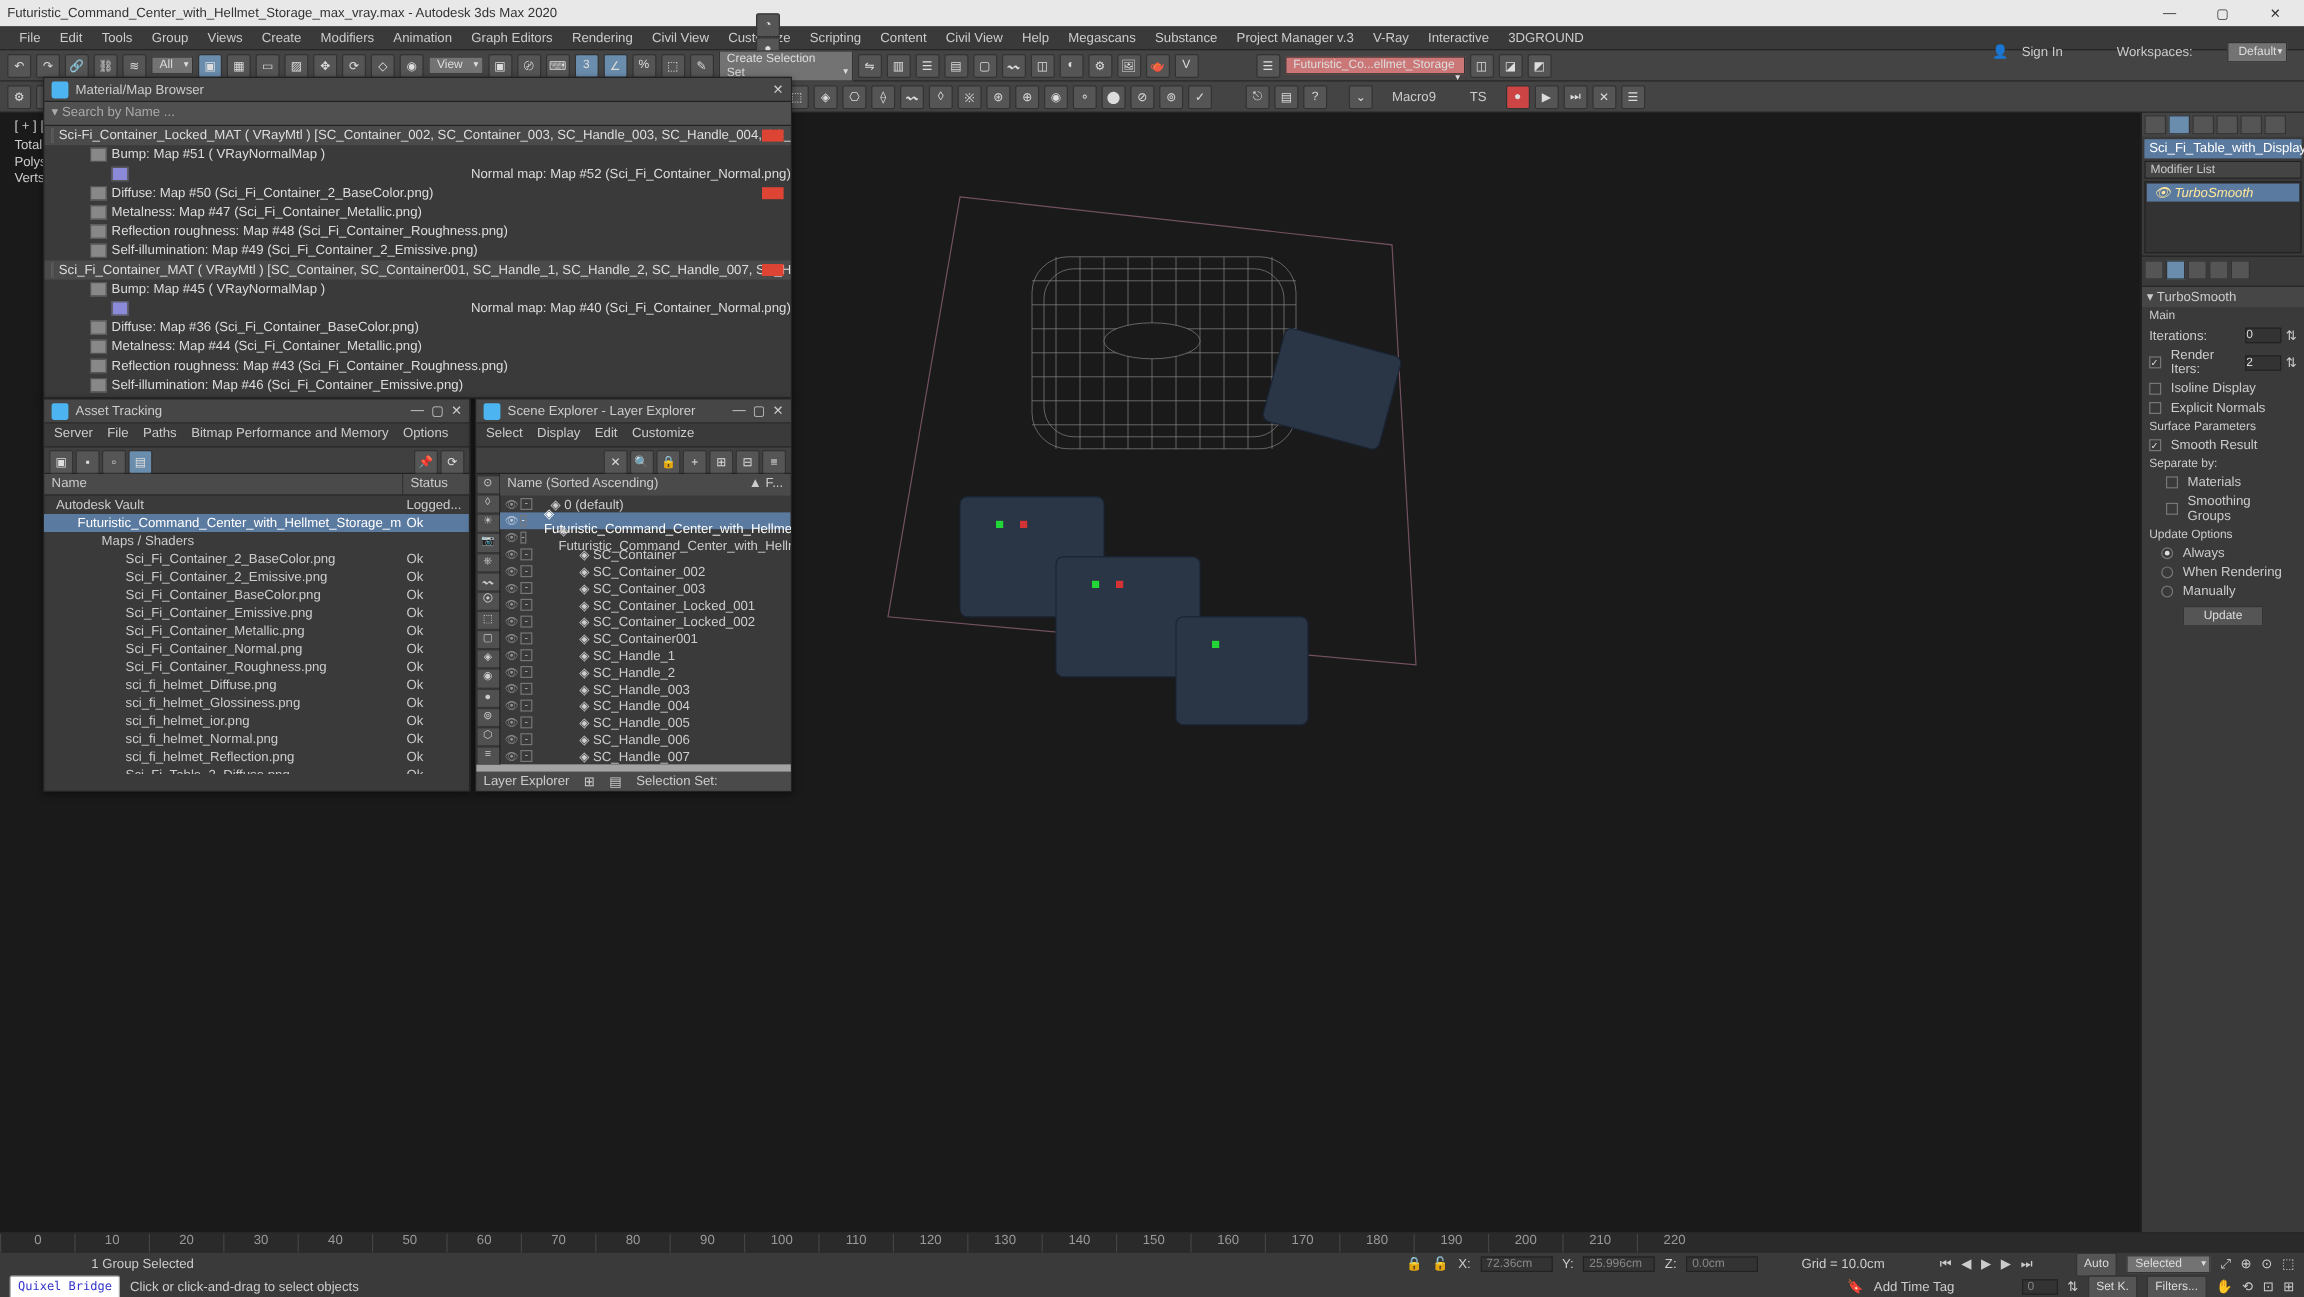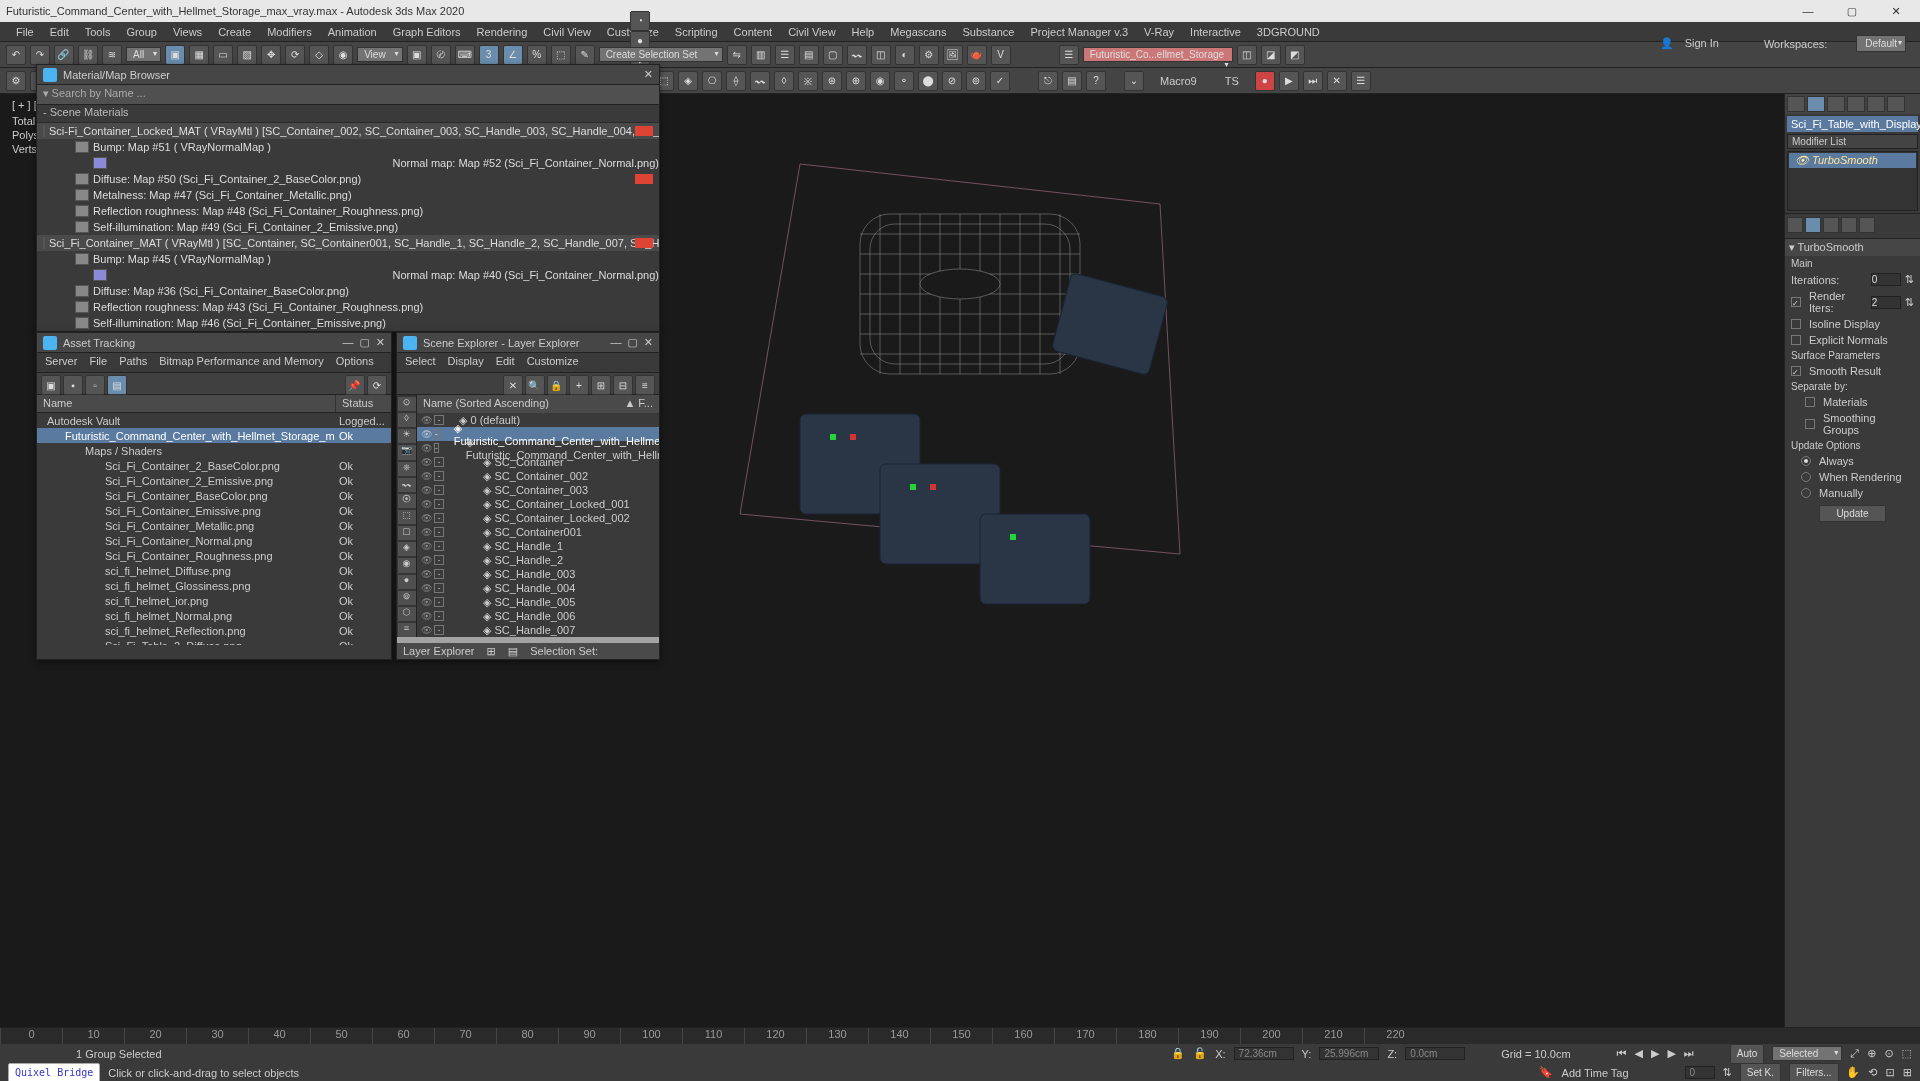"Create Selection Set" span.dropdown { width: 124px -> 112px }
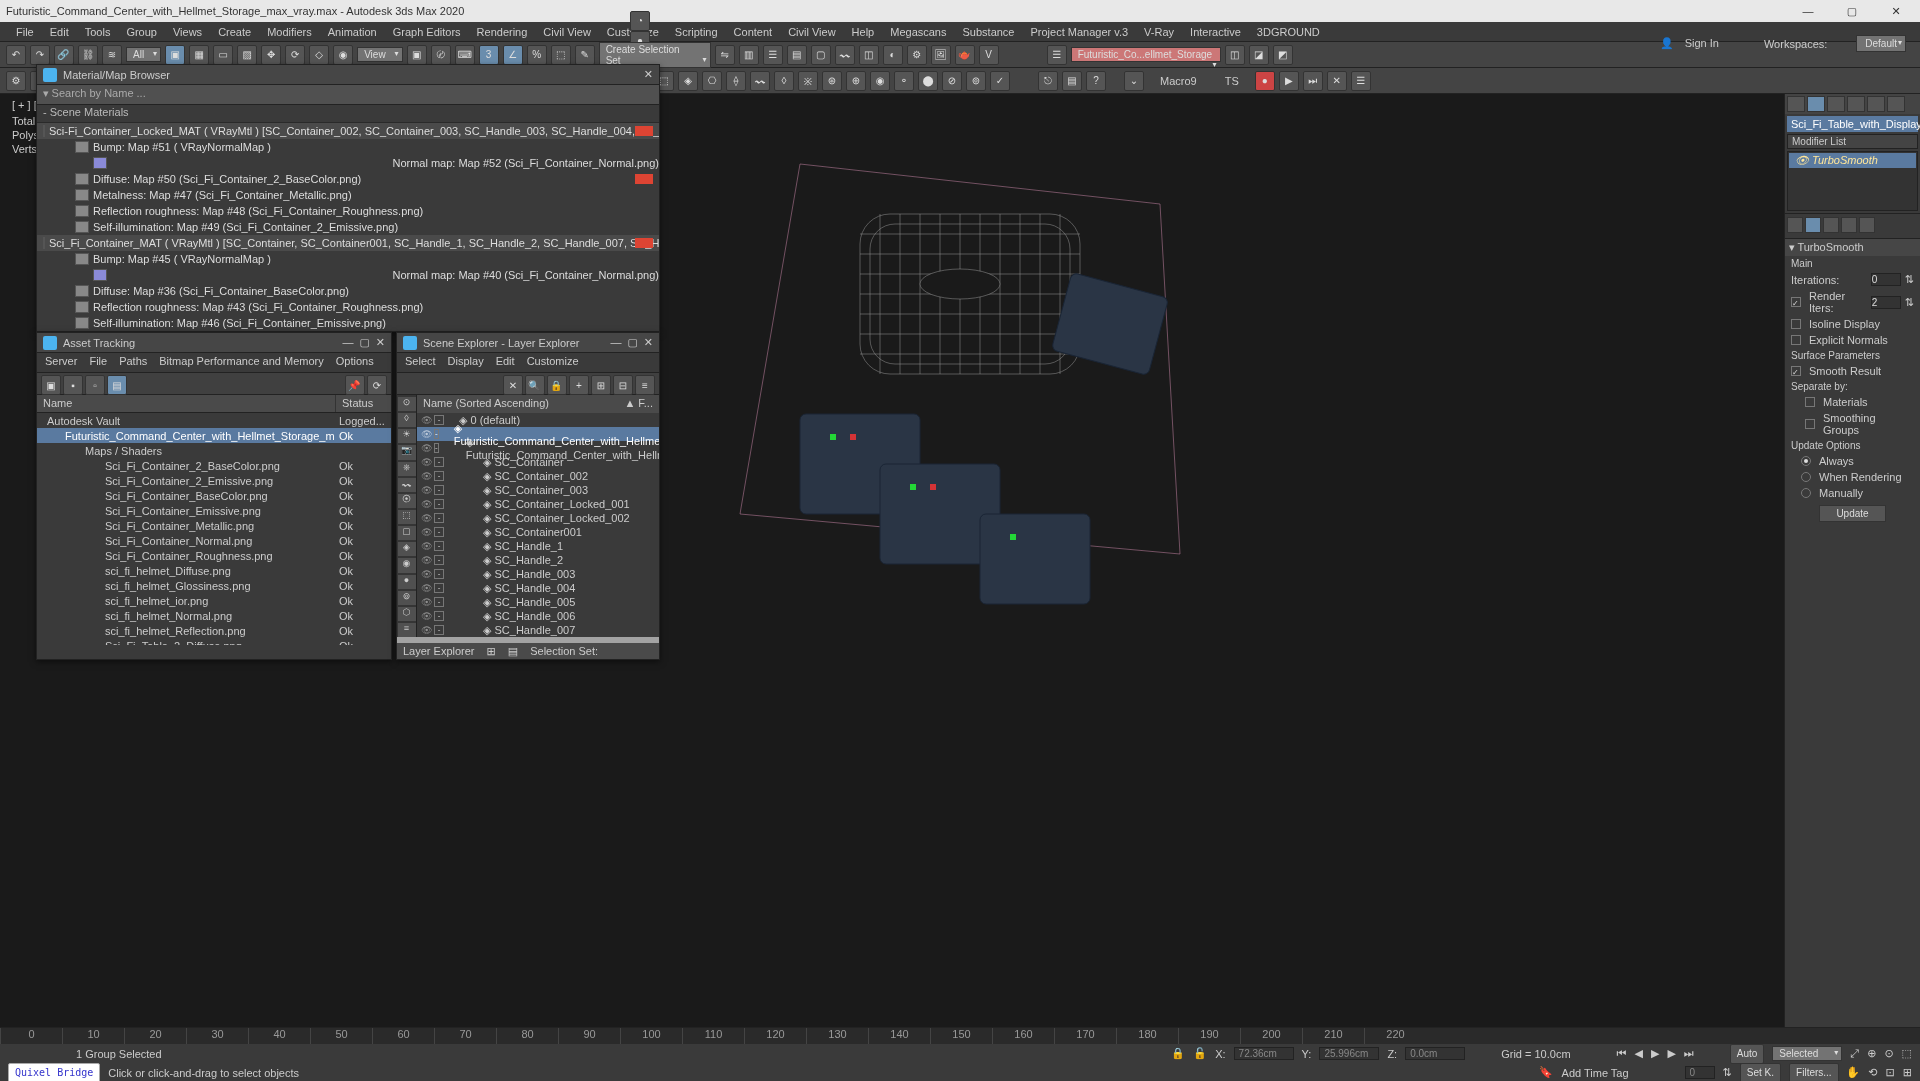"- Scene Materials" div.mat-section { html: <div>- Scene Materials</div> -> none }
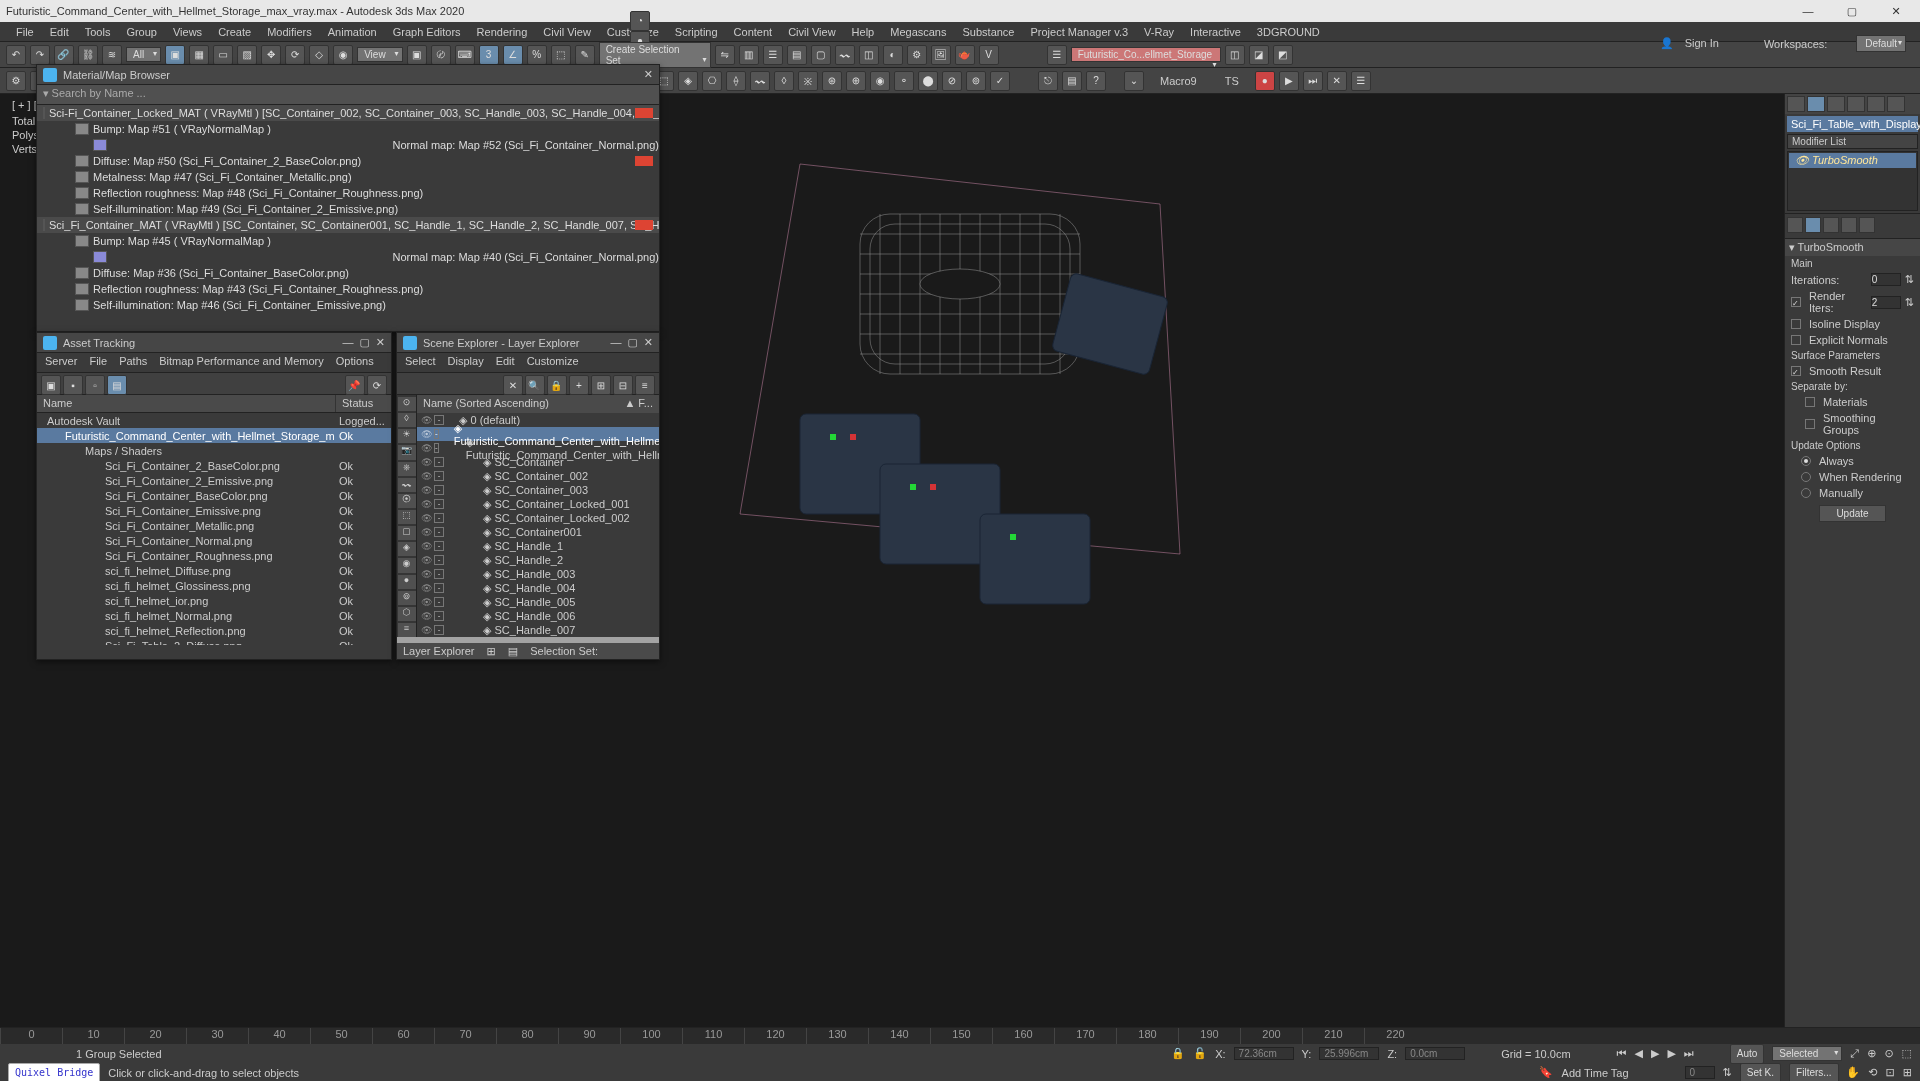"Metalness: Map #44" div.mat-row { html: none -> <div> <span></span> <span>Metalness: Map #44 (Sci_Fi_Container_Metallic.png)</span> </div> }
